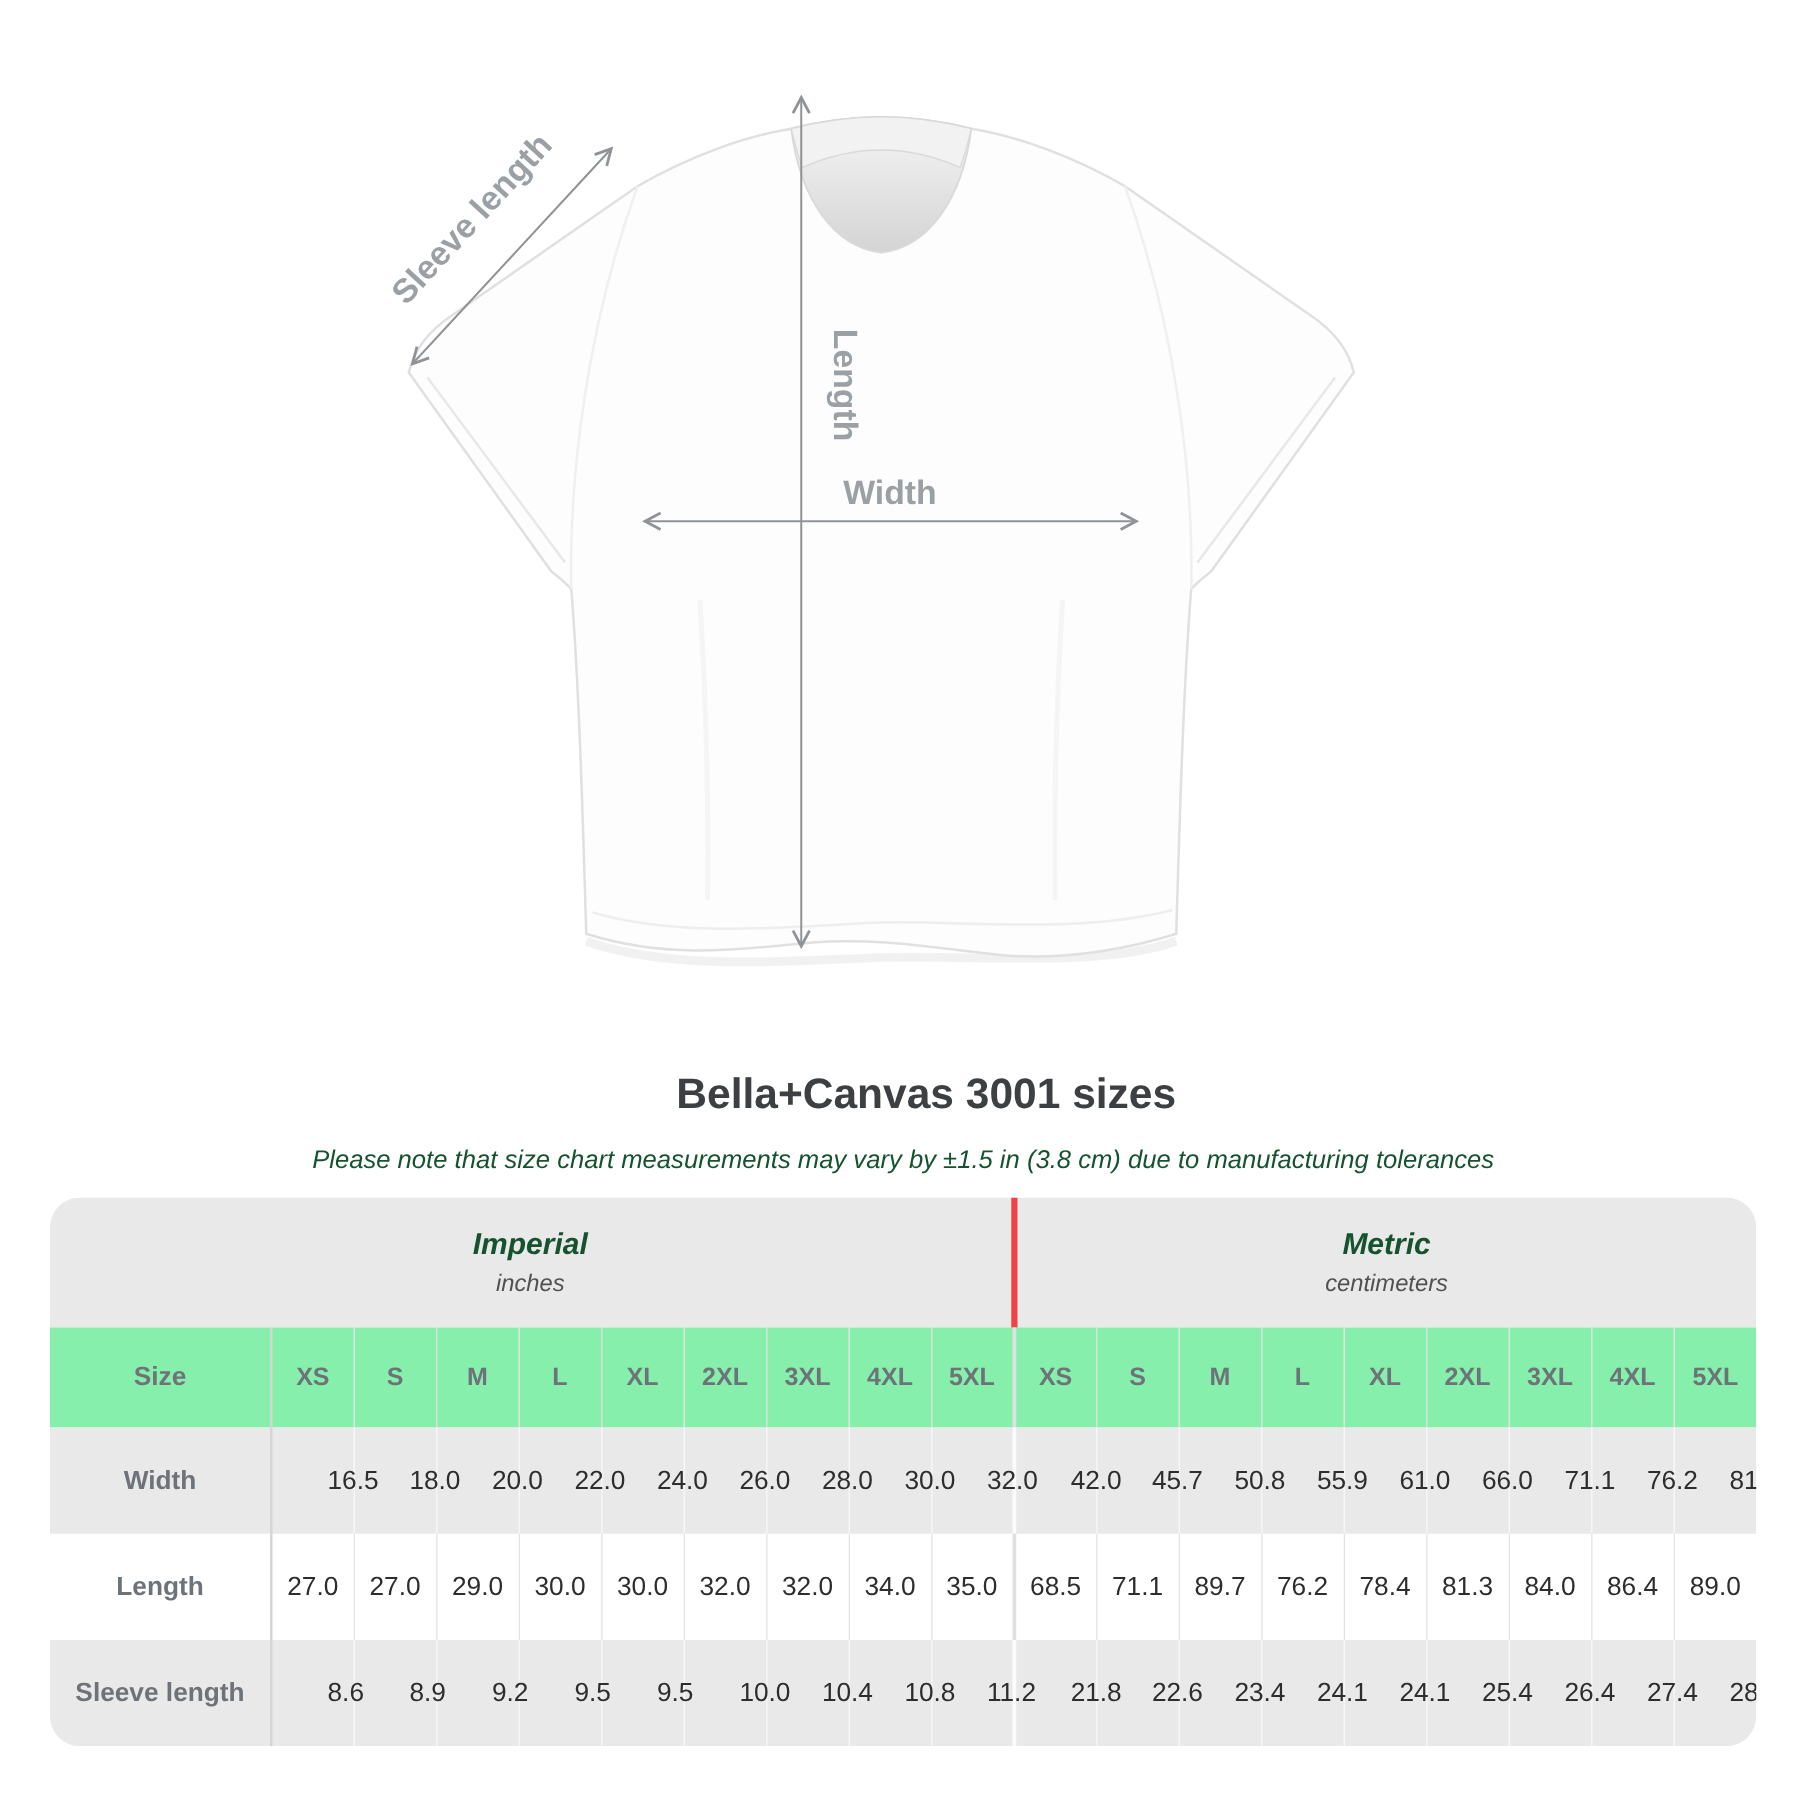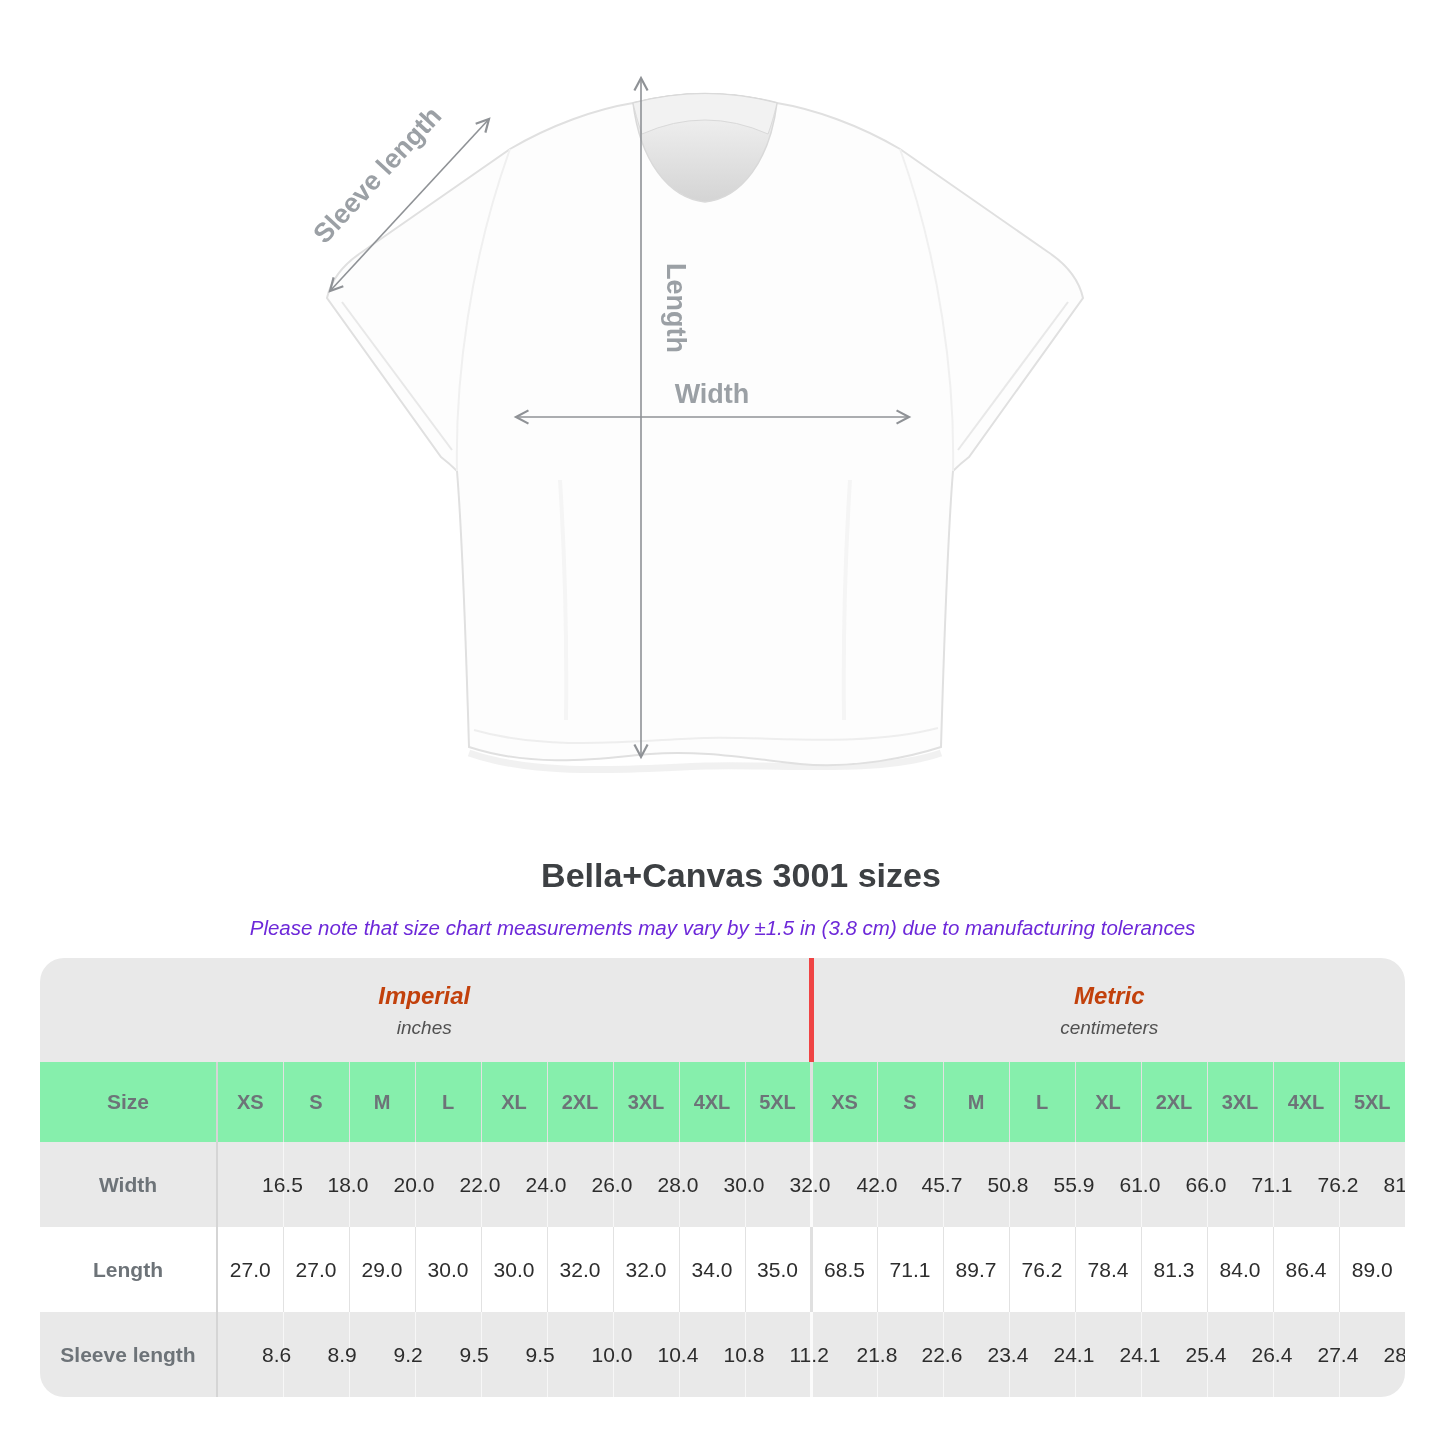"Please note that size chart" .subtitle { color: #6d28d9 -> #14532d }
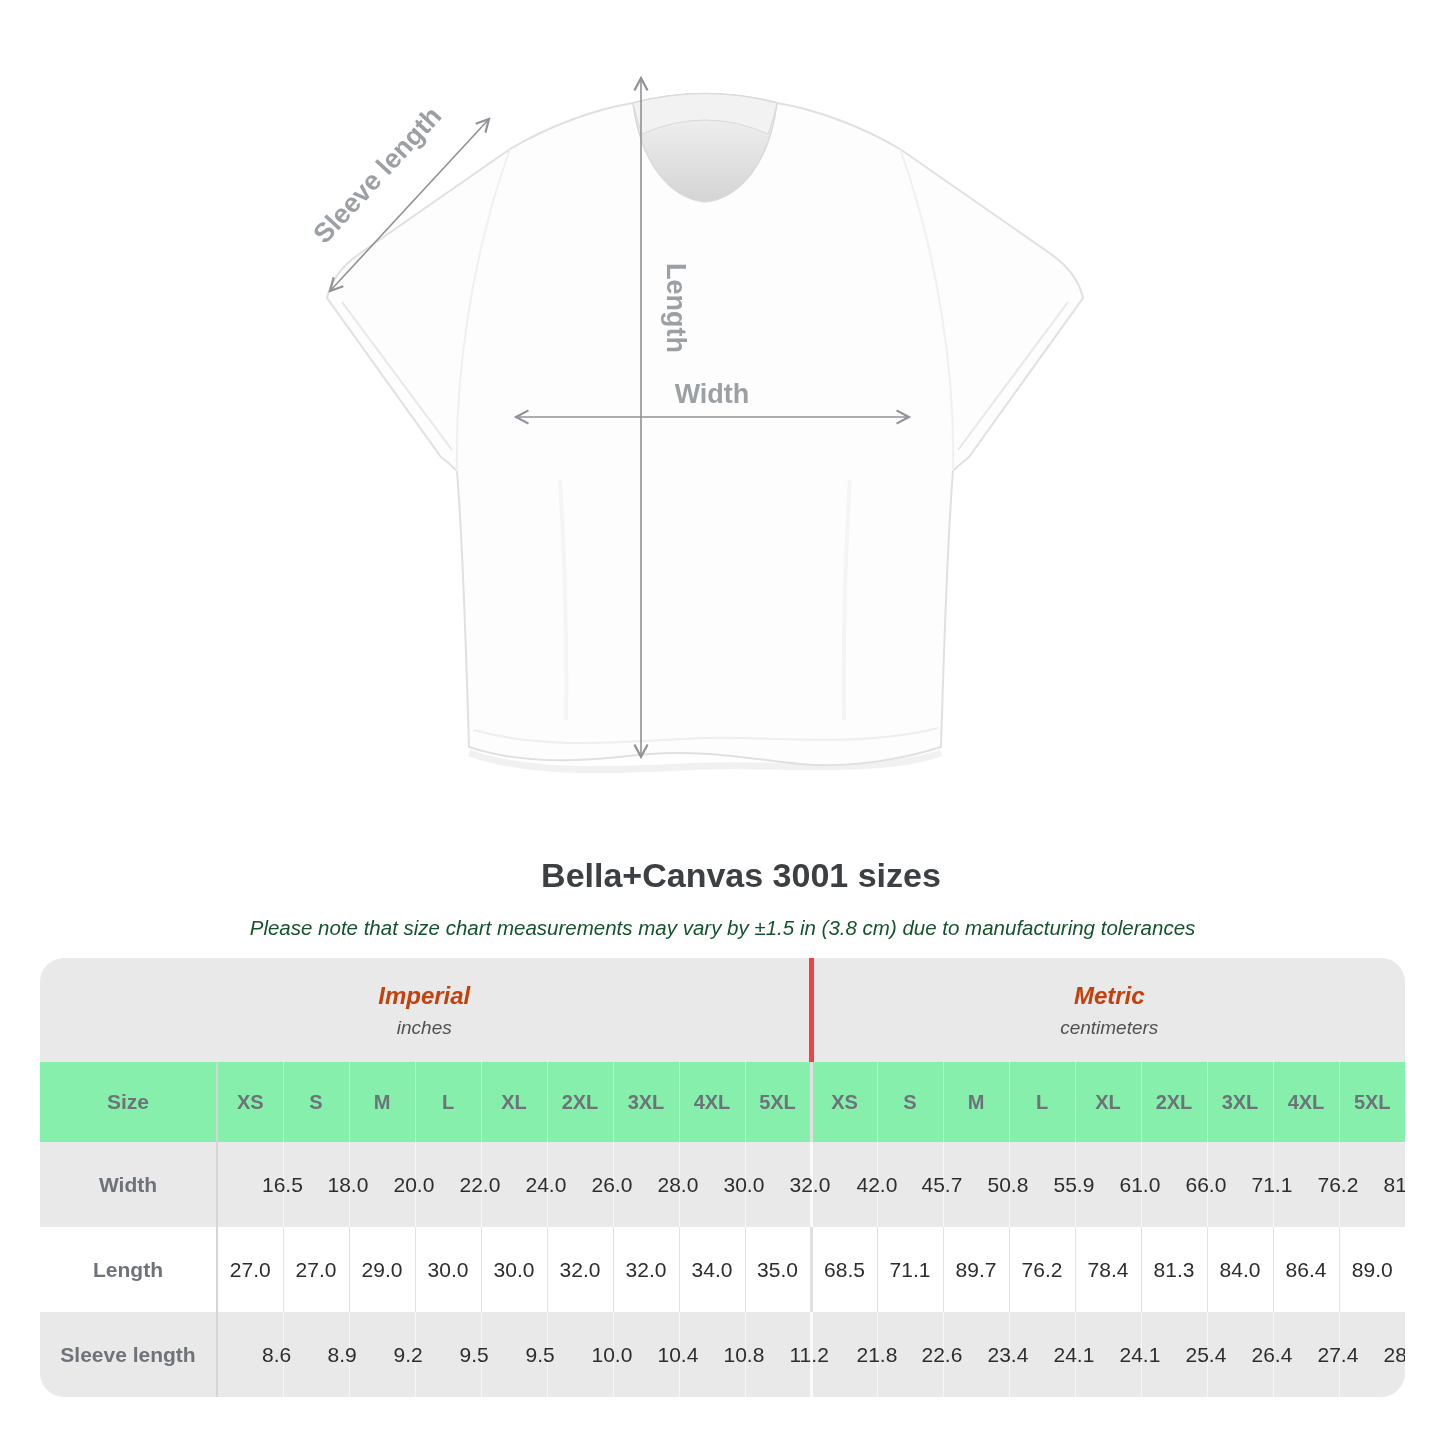"Imperial" .g-label { color: #c2410c -> #14532d }
